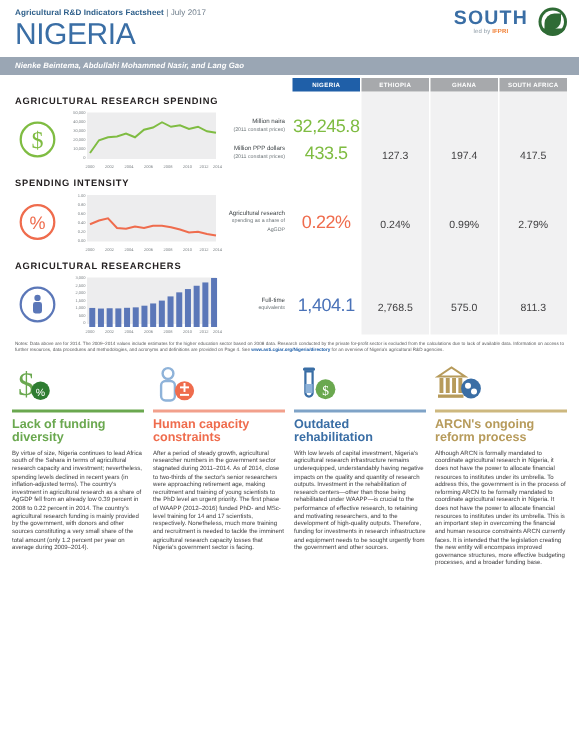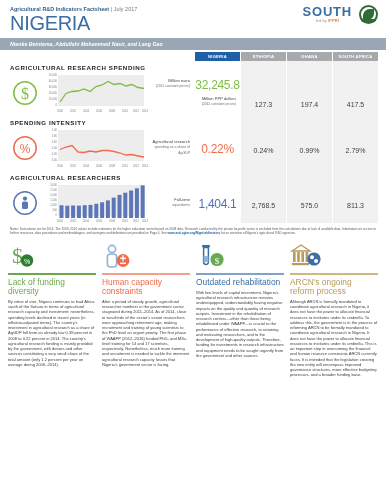"433.5" div.rval { html: none -> <div><span>433.5</span></div> }
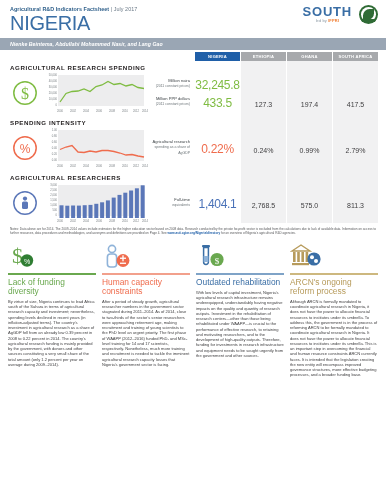"Lack of funding diversity" .bhead { font-weight: normal -> bold }
